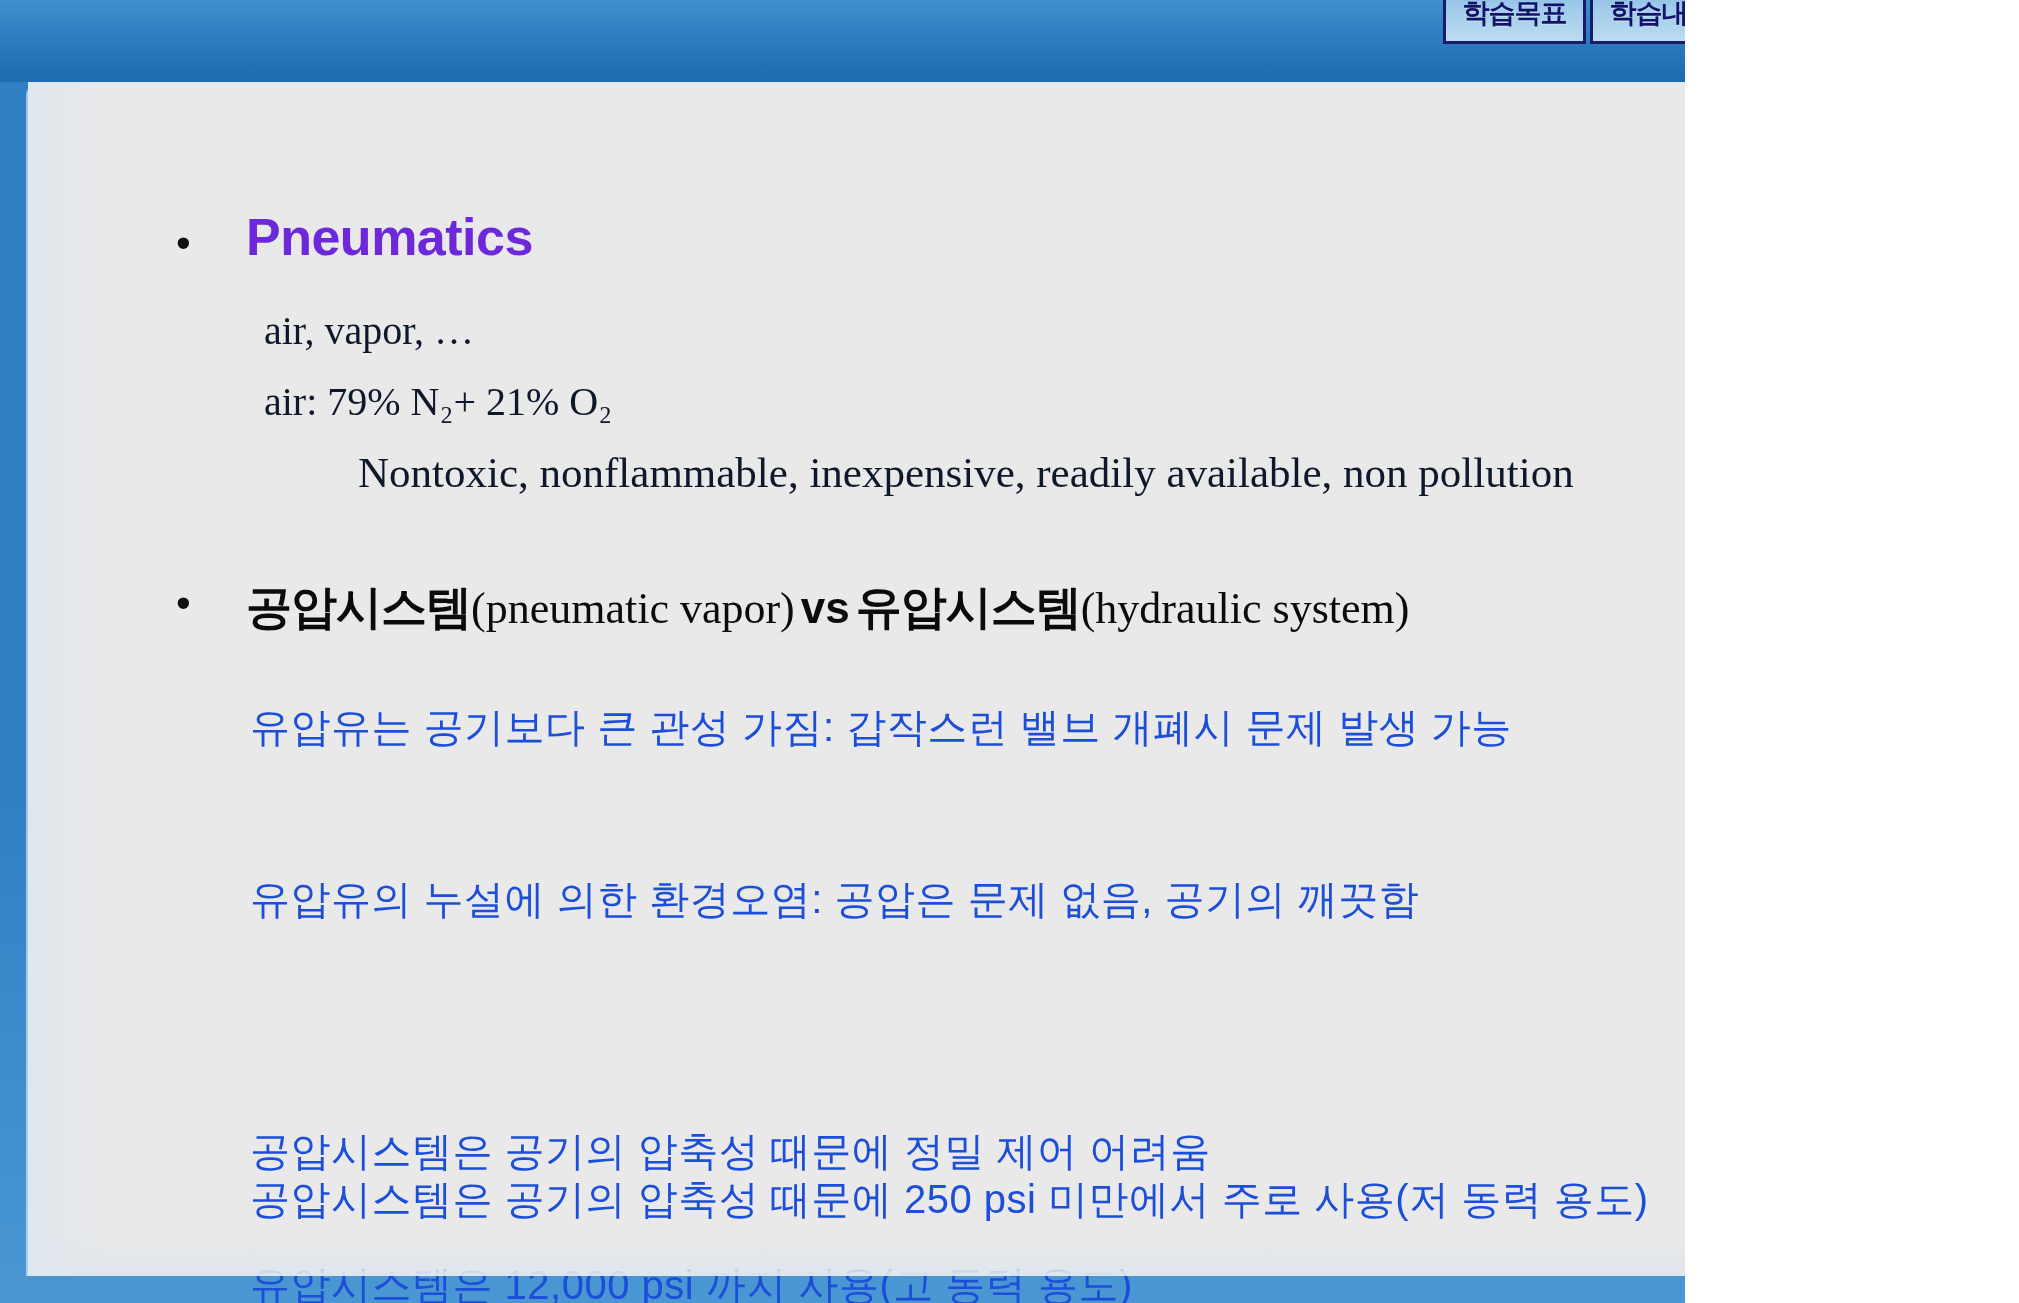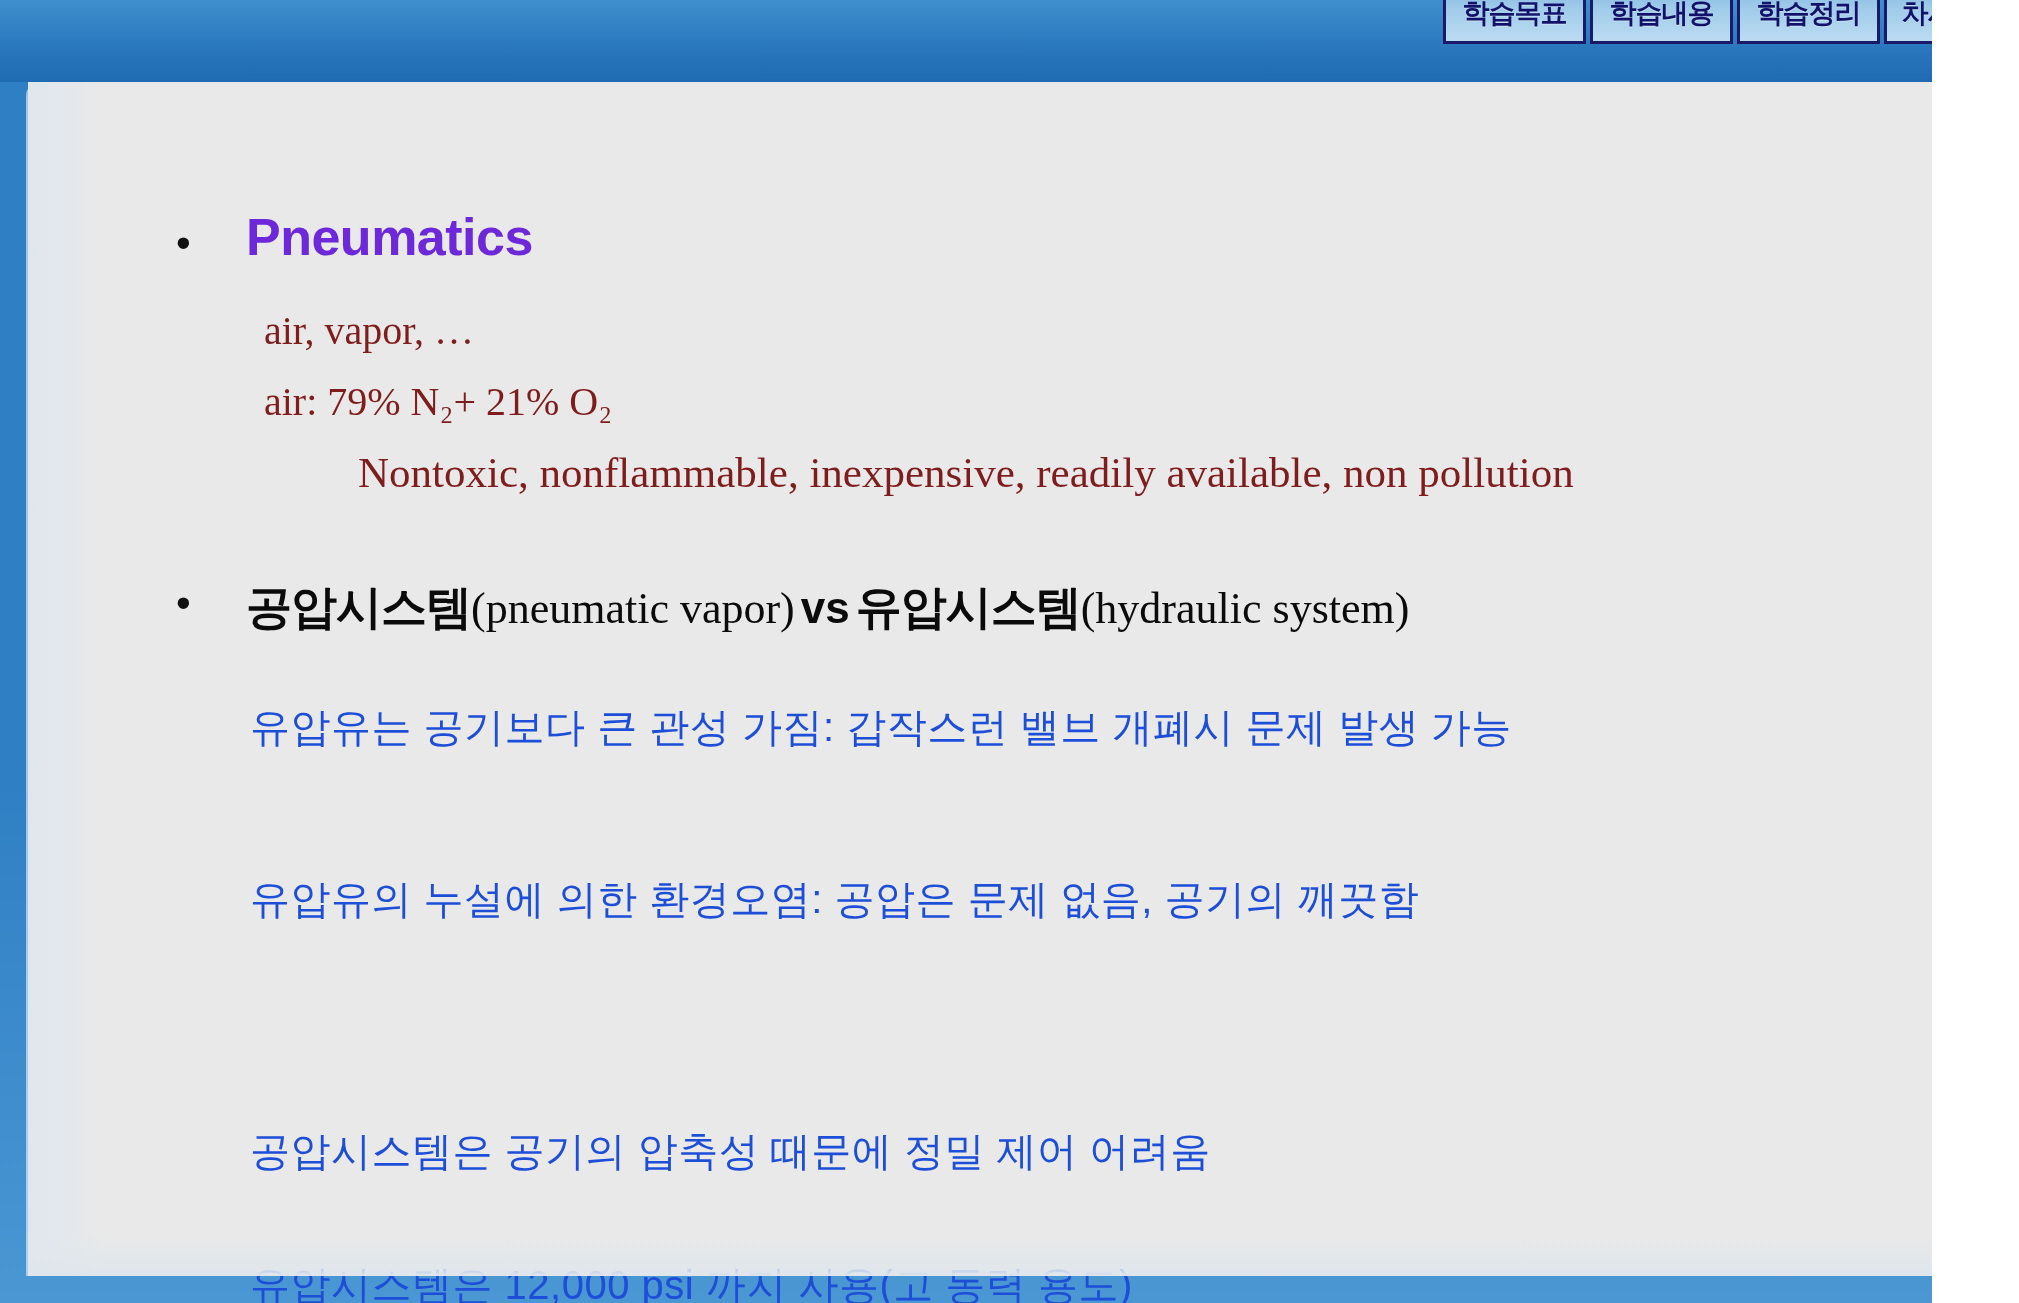"학습목표" .slide { width: 1932px -> 1685px }
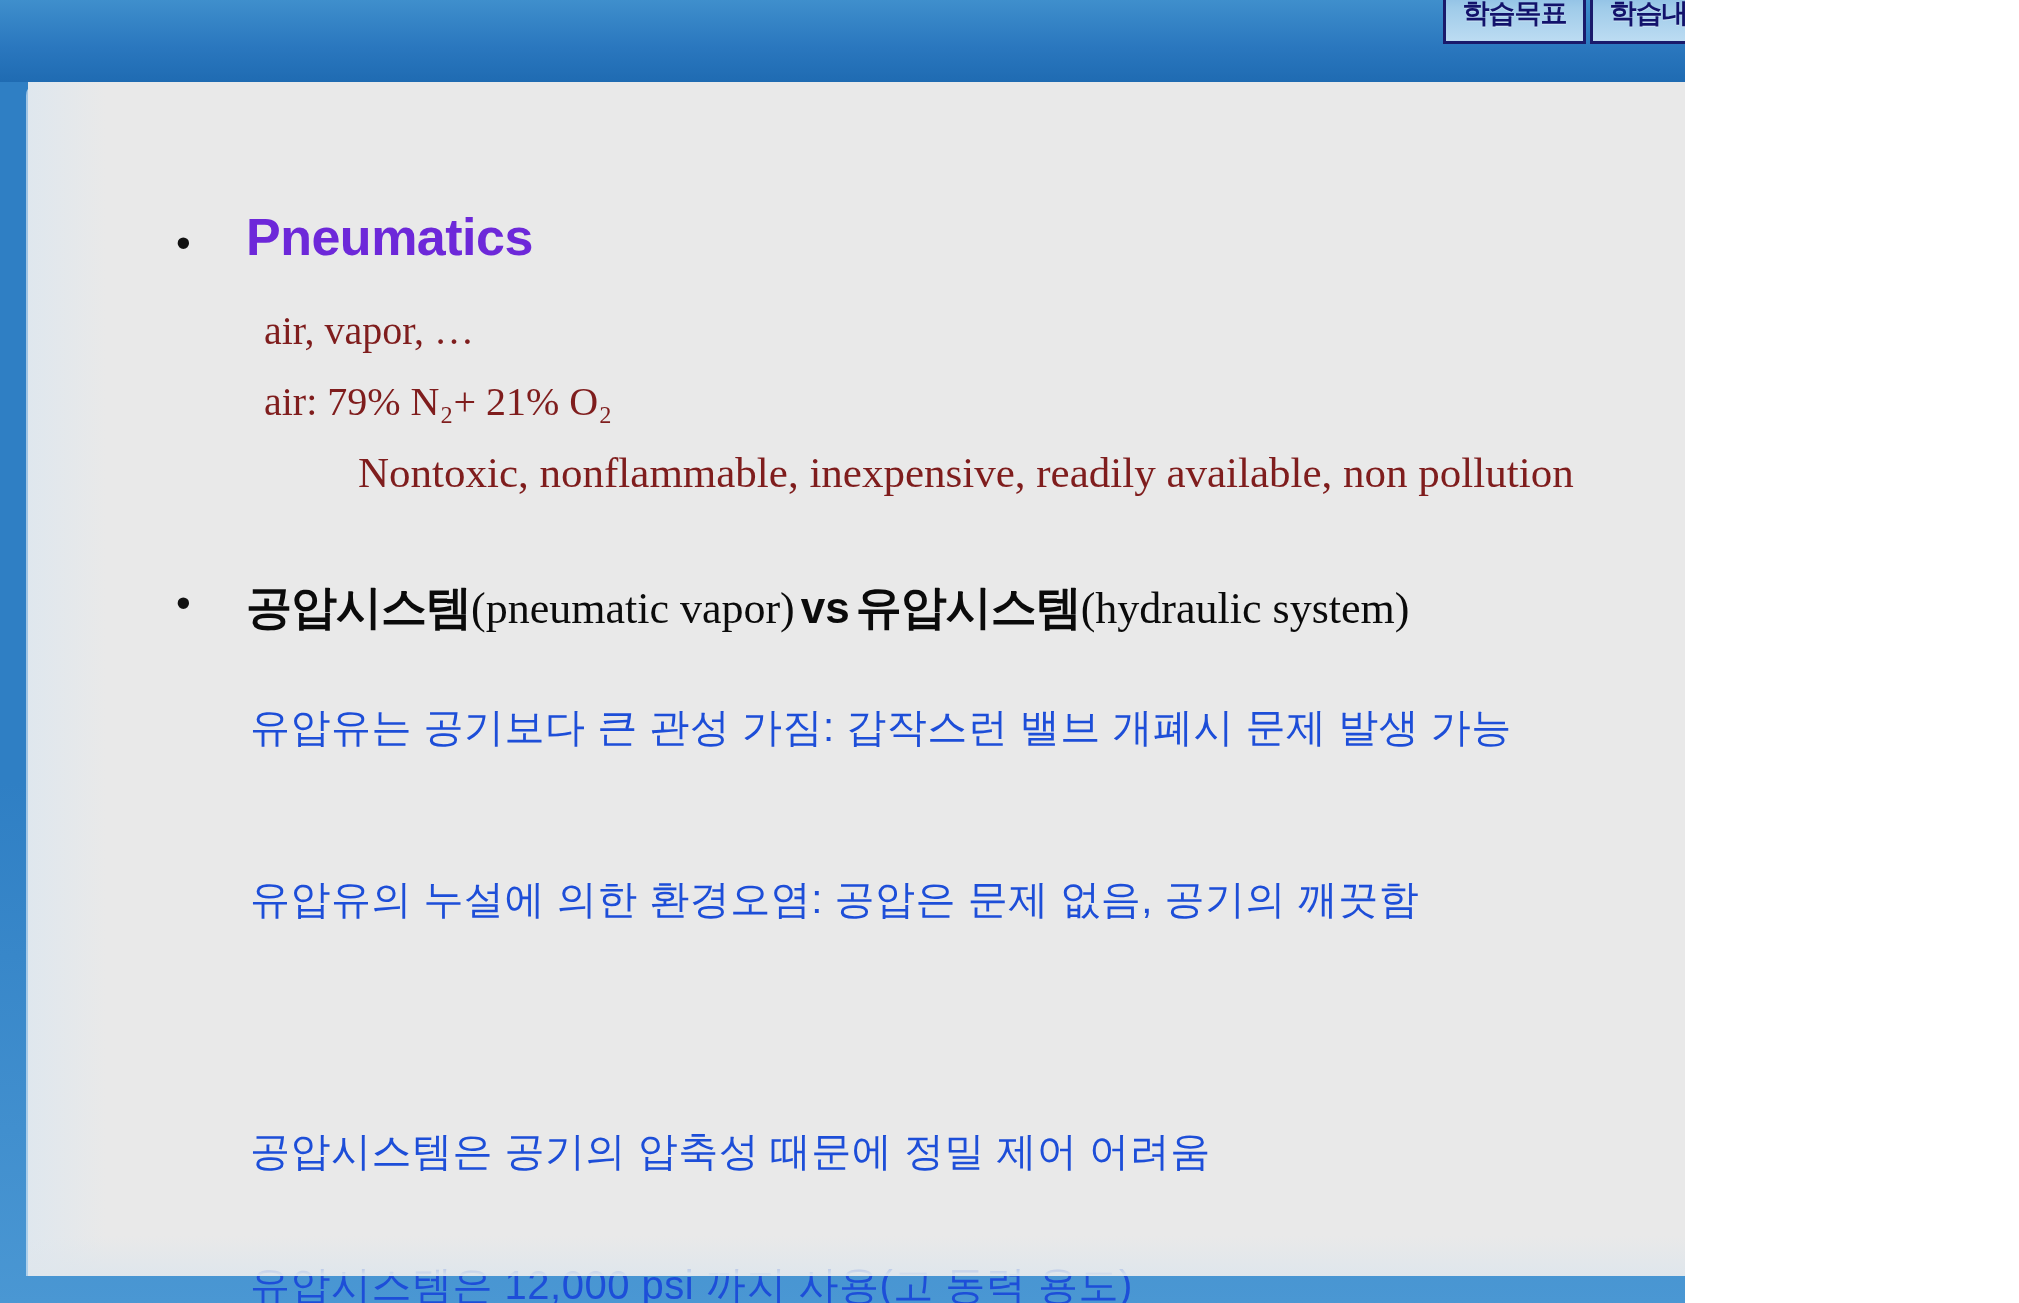"air, vapor, …" .serif-line { color: #7f1d1d -> #0f172a }
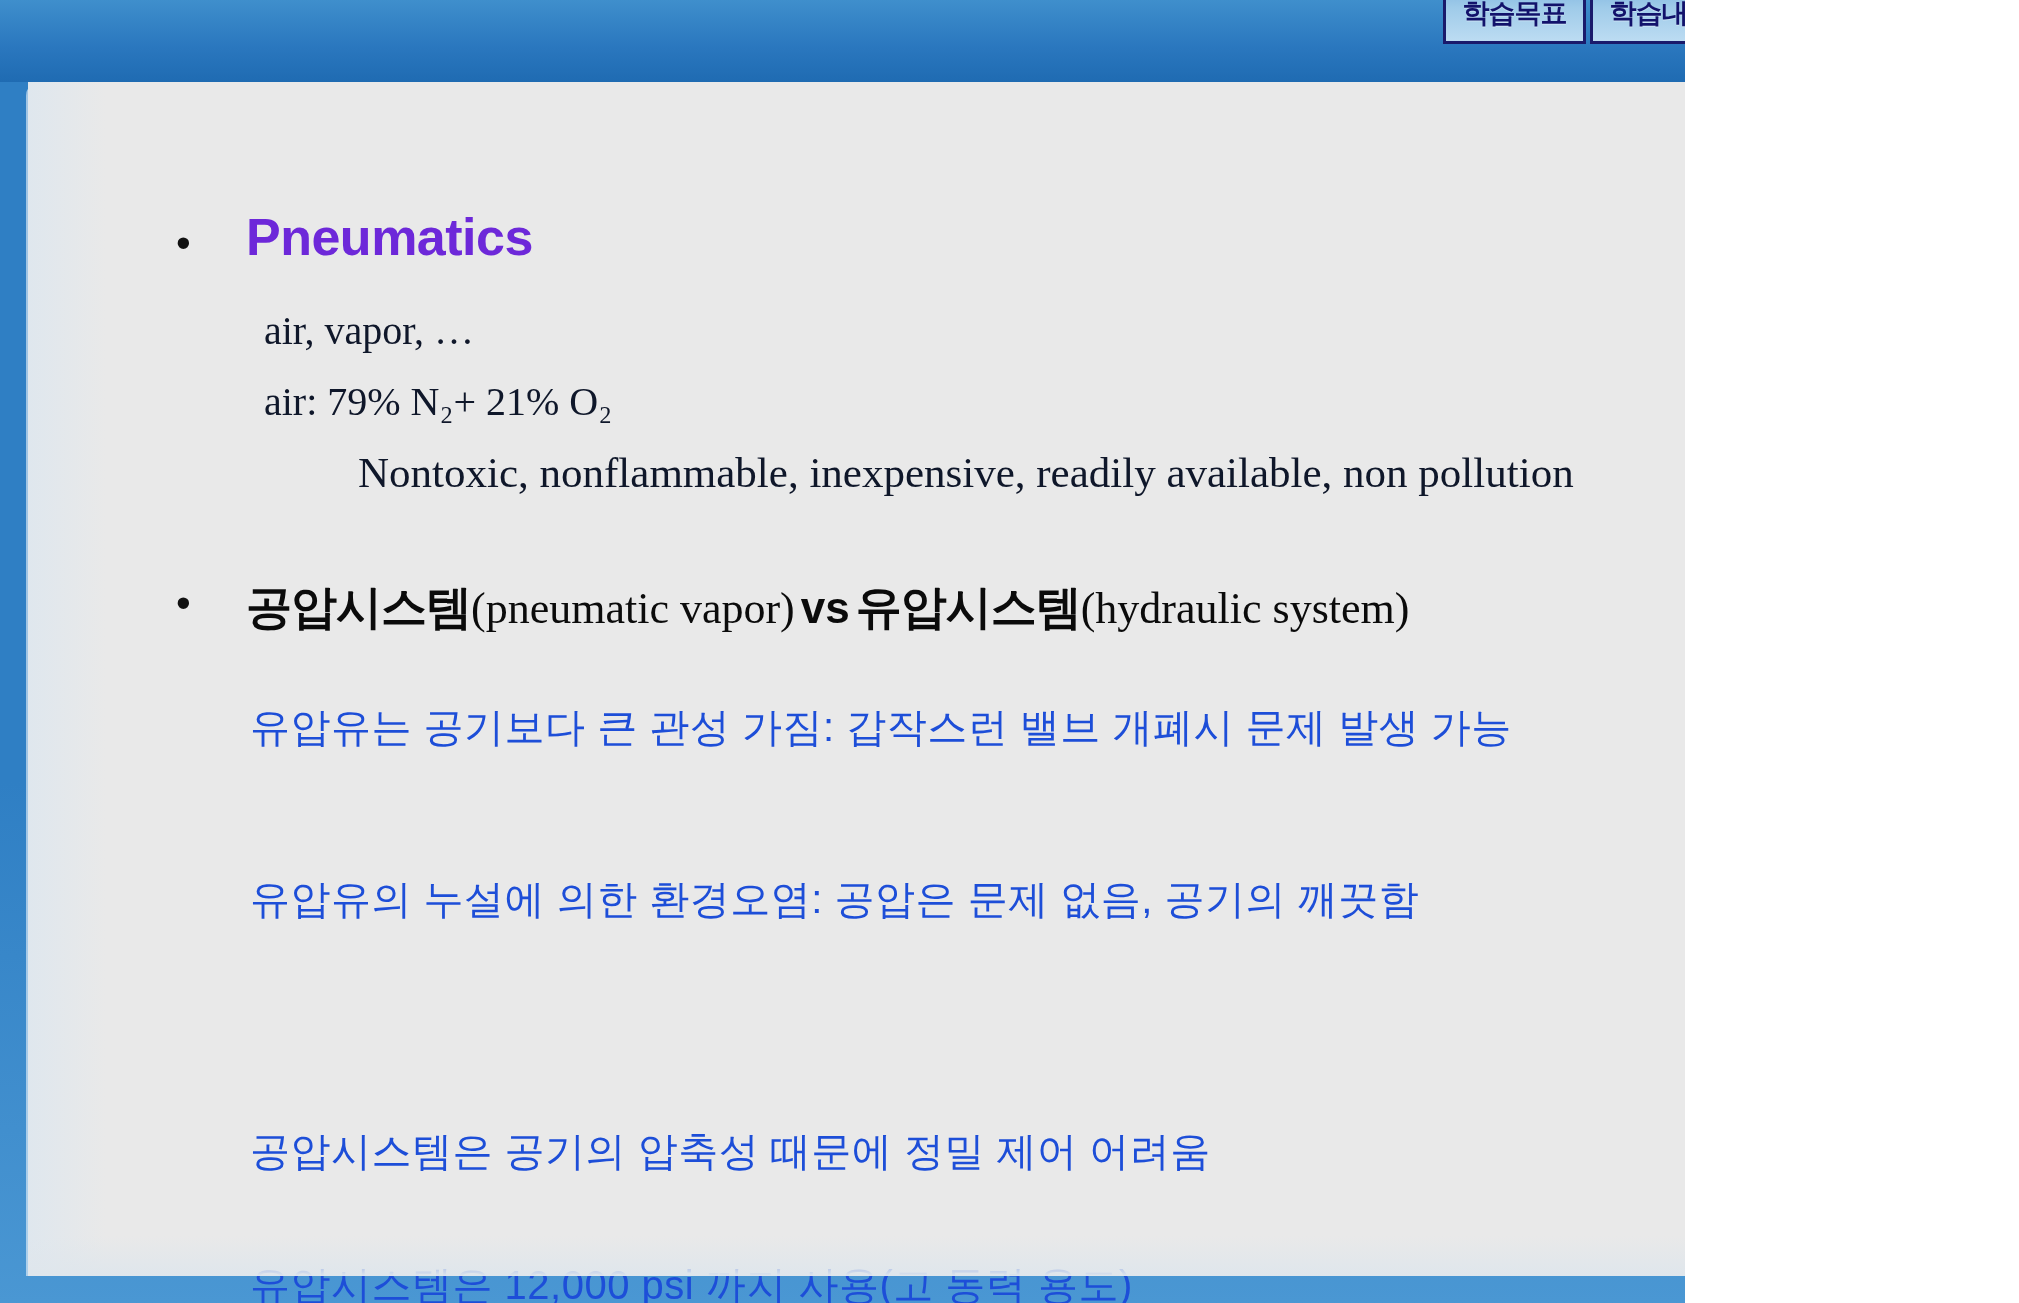"공압시스템은 공기의 압축성 때문에 250" div.kr-line { html: none -> <div>공압시스템은 공기의 압축성 때문에 250 psi 미만에서 주로 사용(저 동력 용도)</div> }
